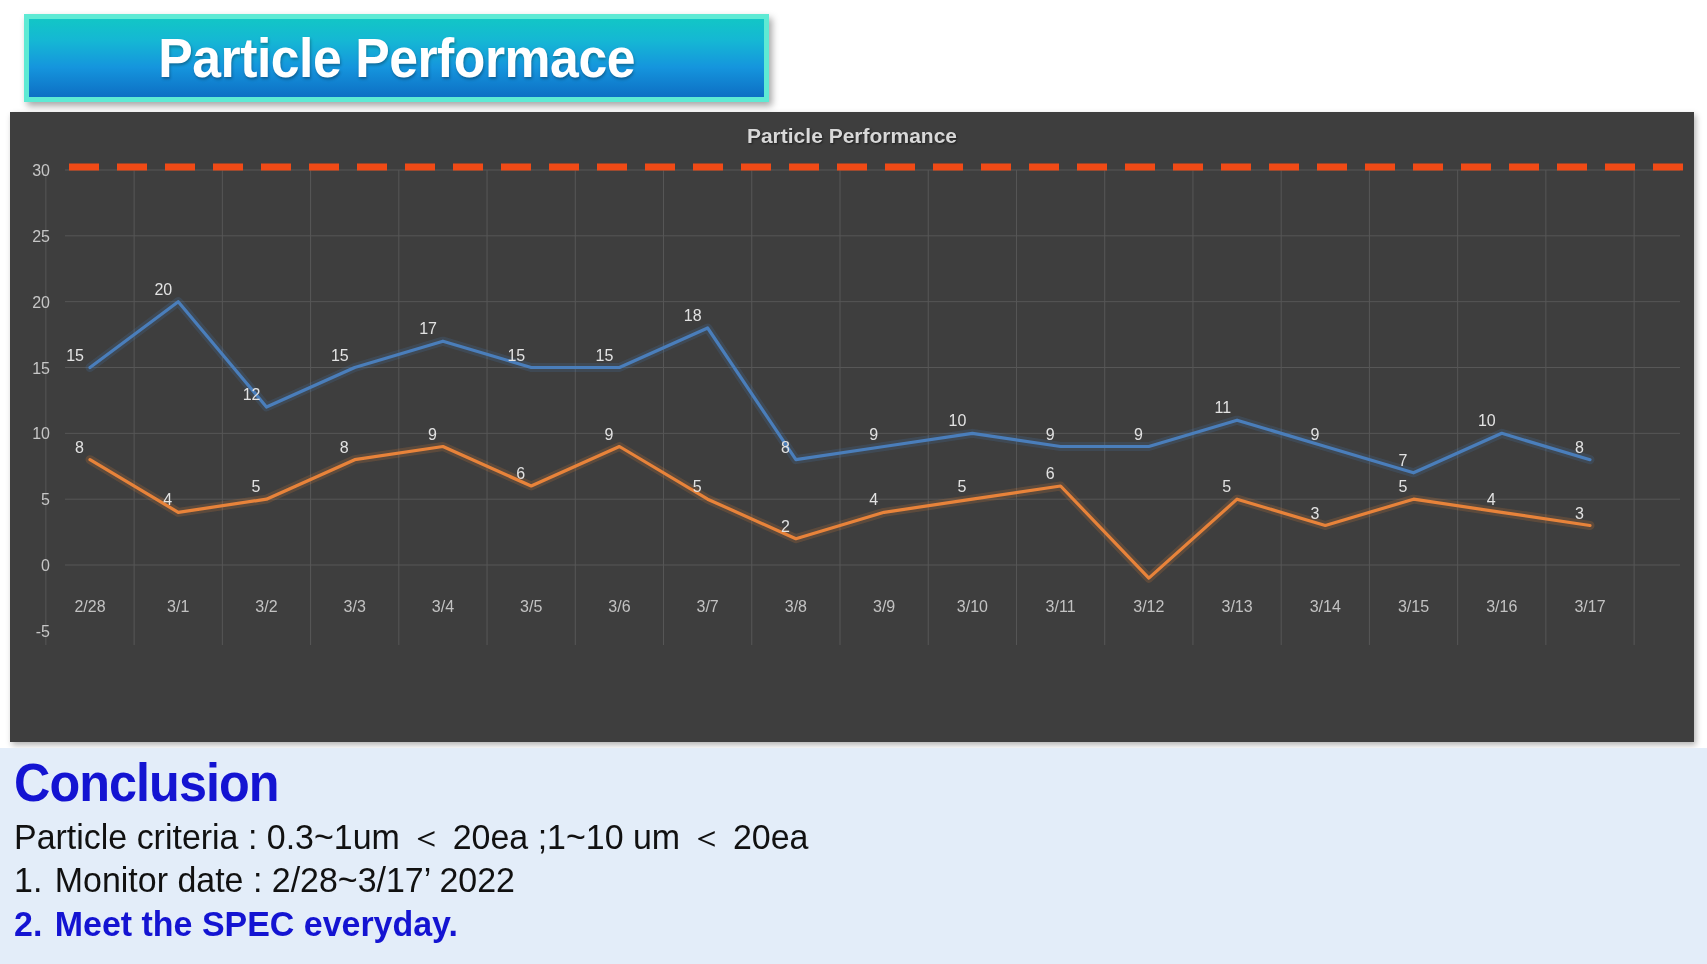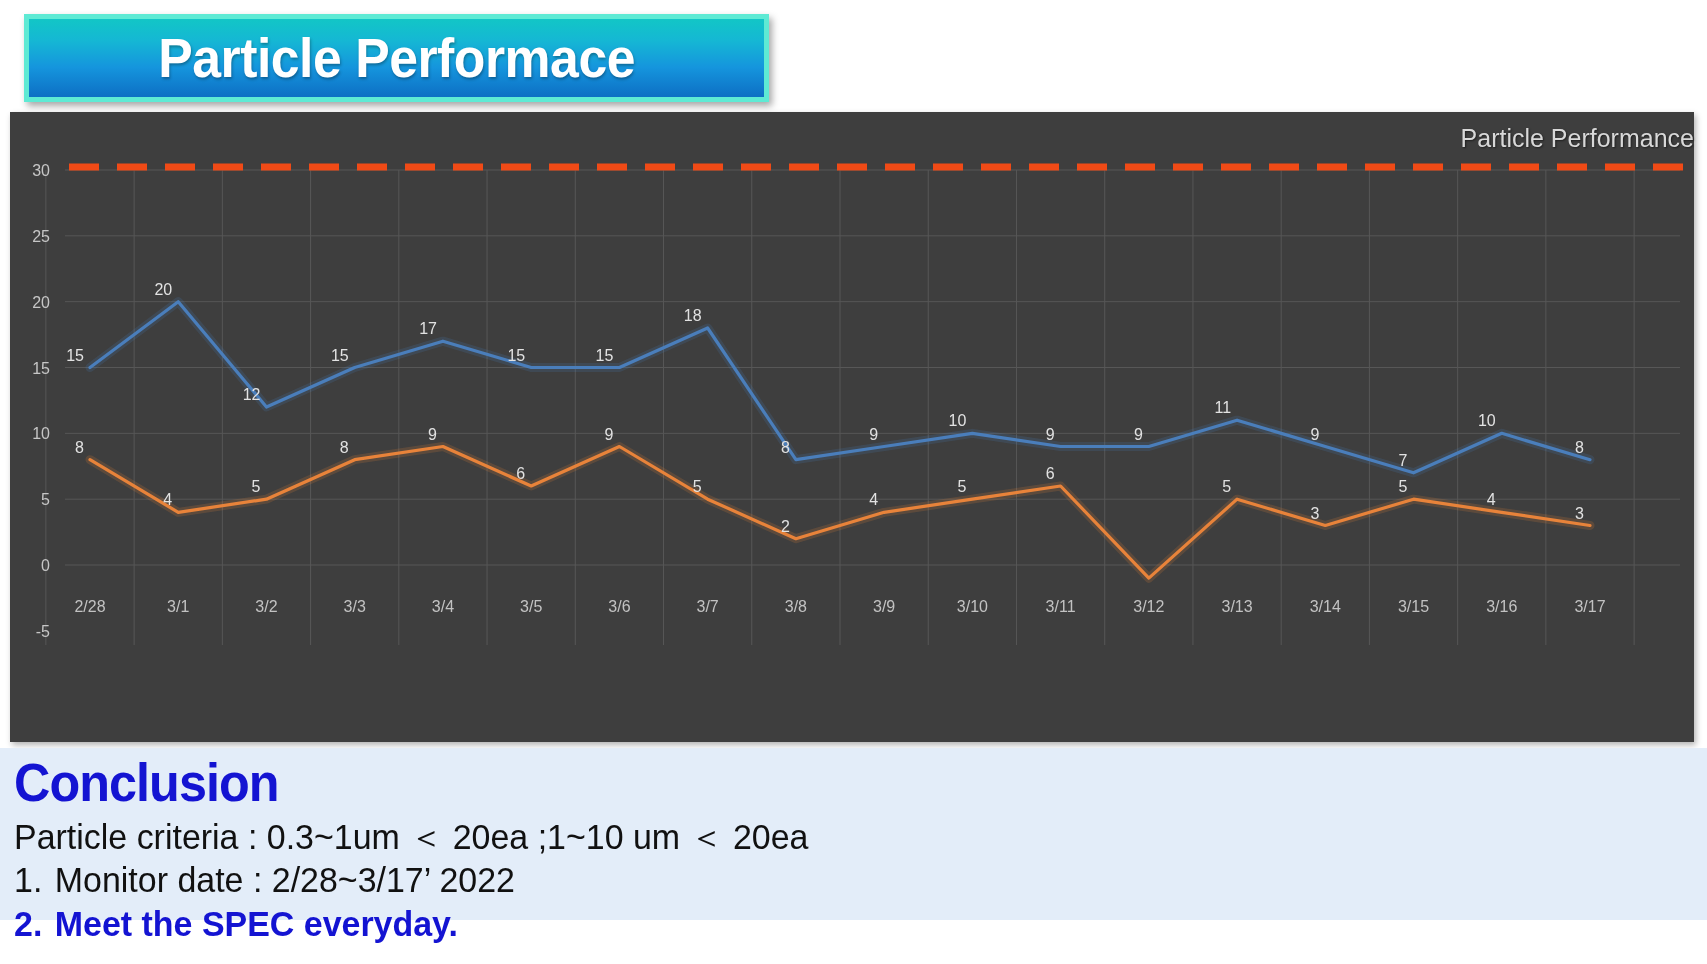"Particle Performance" #chart-title { font-size: 25px -> 21px; font-weight: normal -> bold; text-align: right -> center }
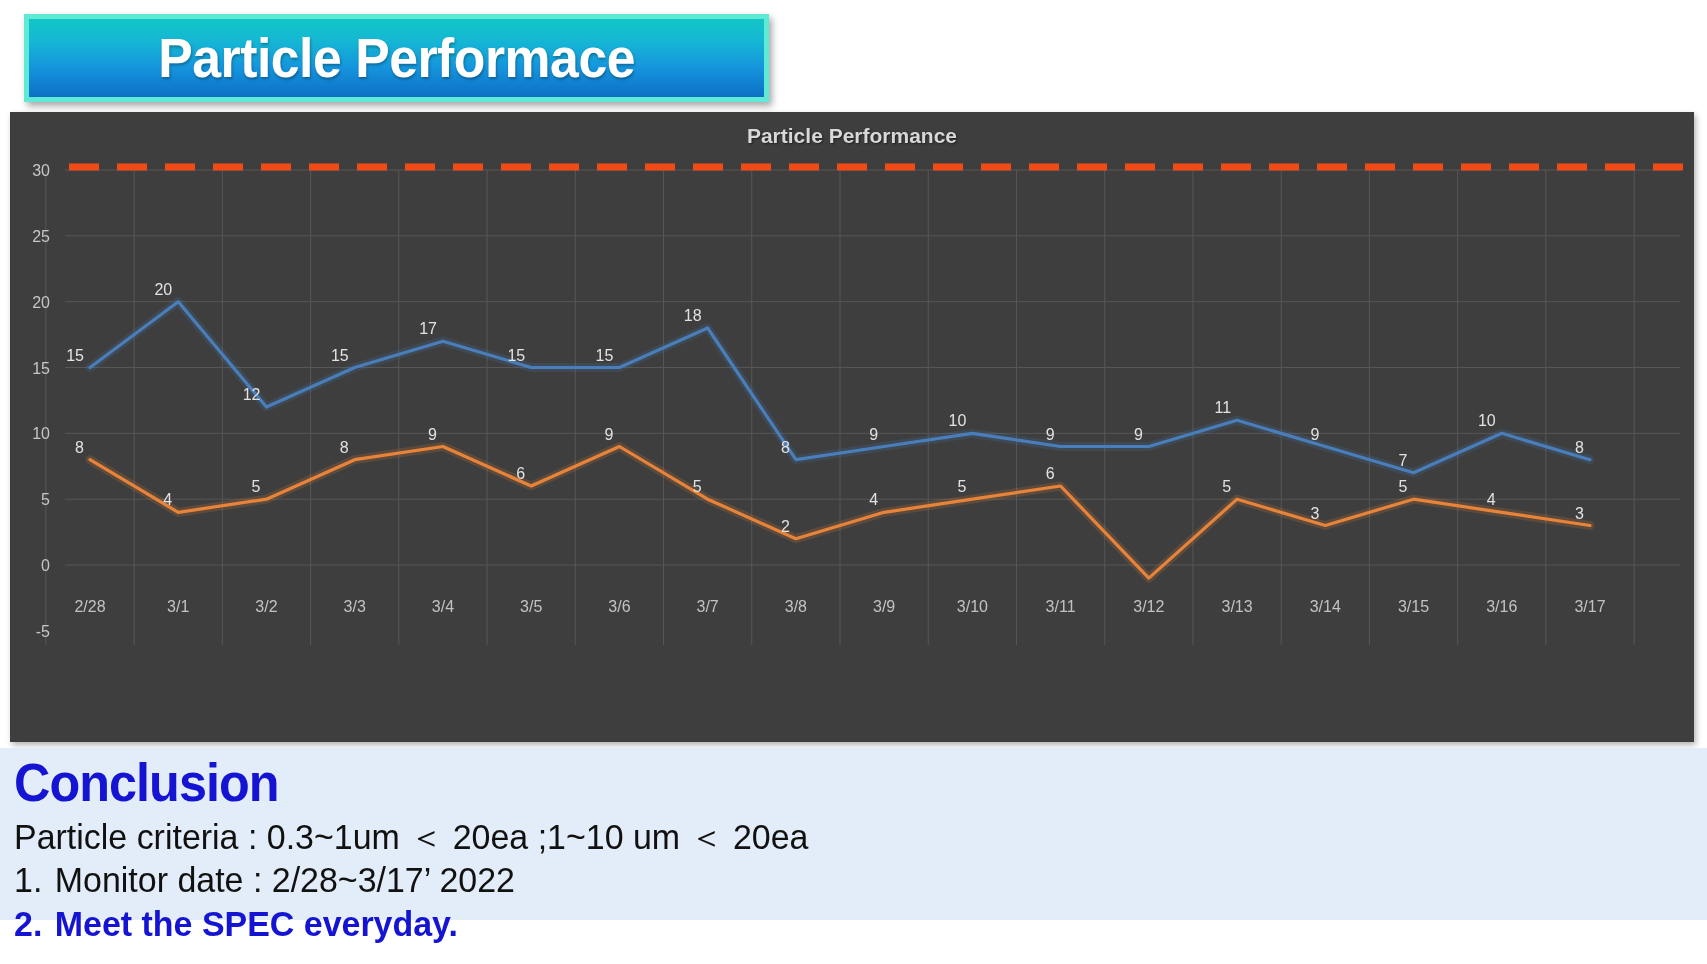"Conclusion" #conclusion-panel { height: 172px -> 216px }
